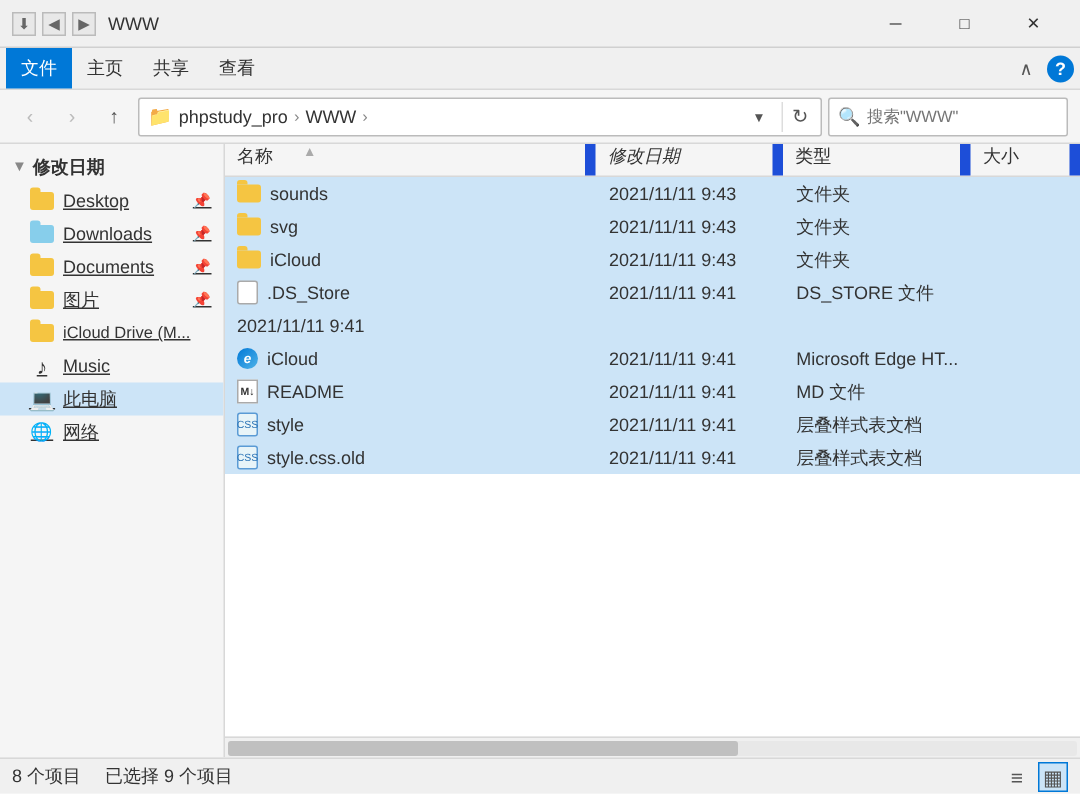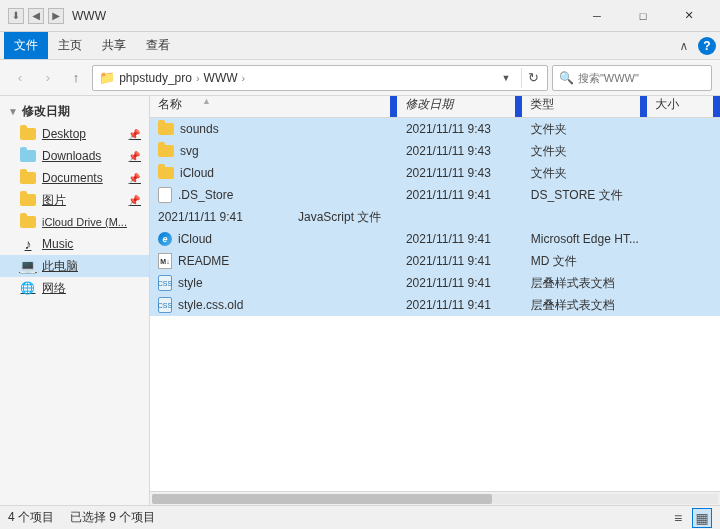"JavaScript 文件" div.file-cell { html: <div> <span>JavaScript 文件</span> </div> -> none }
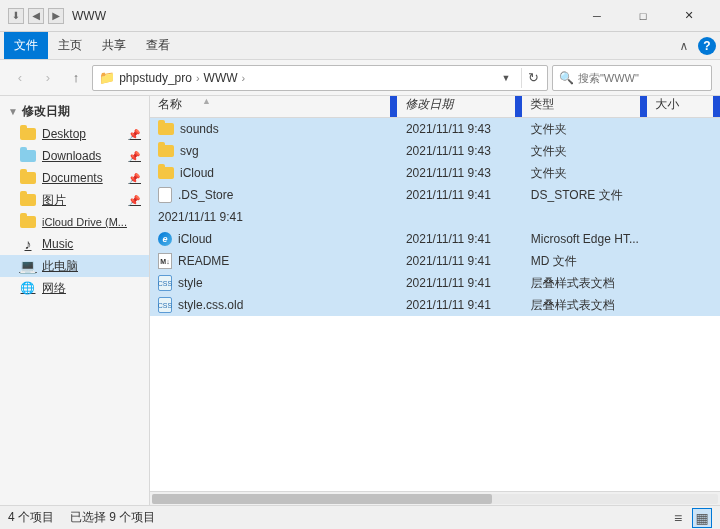"4 个项目" span { text: 4 -> 8 }
